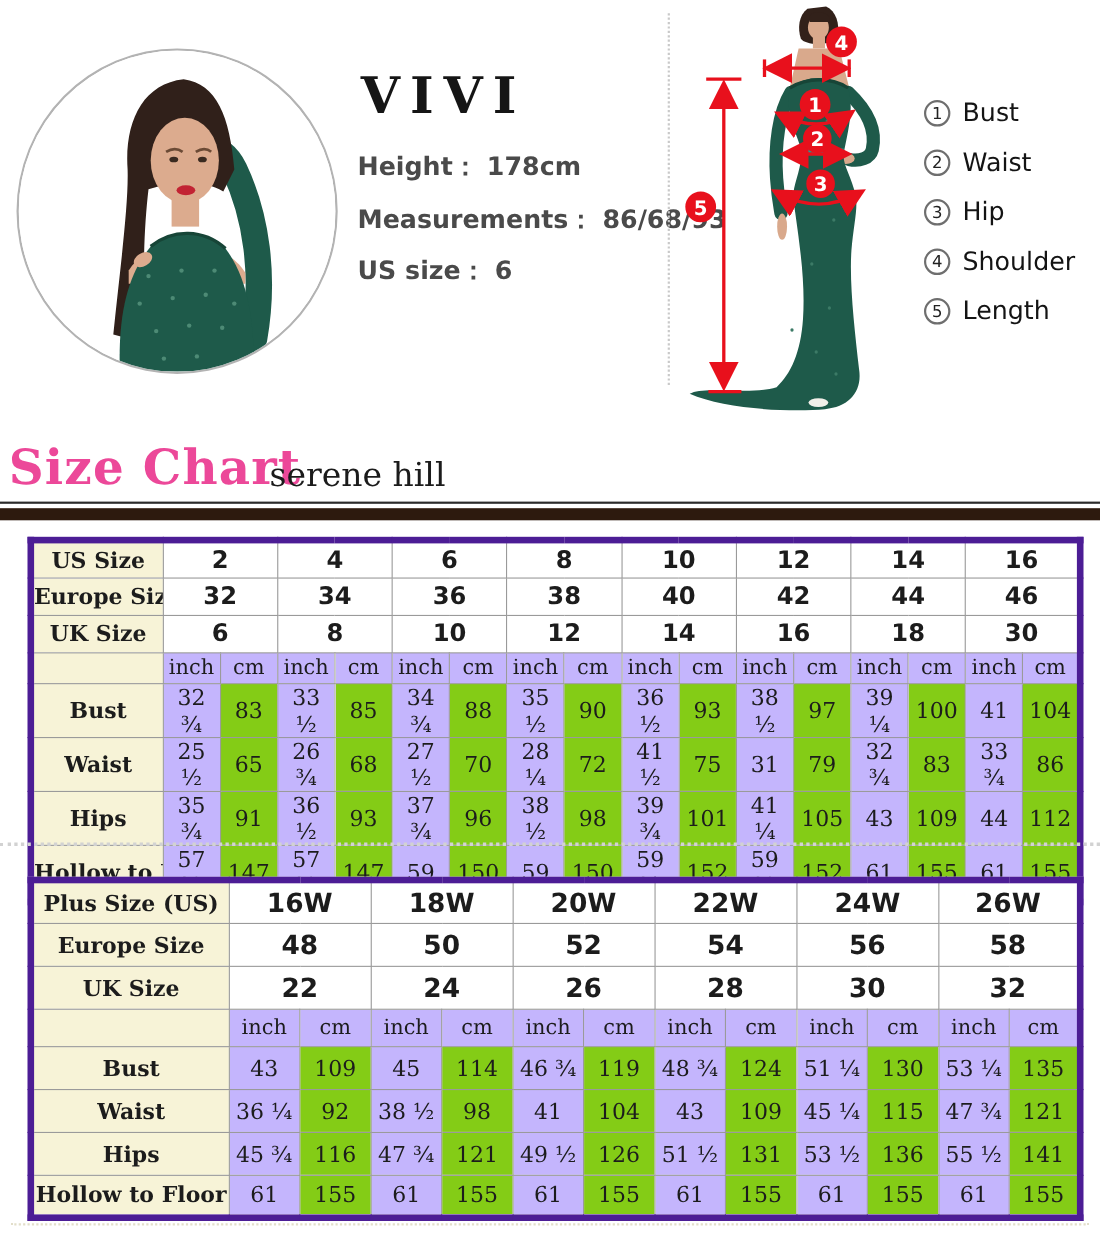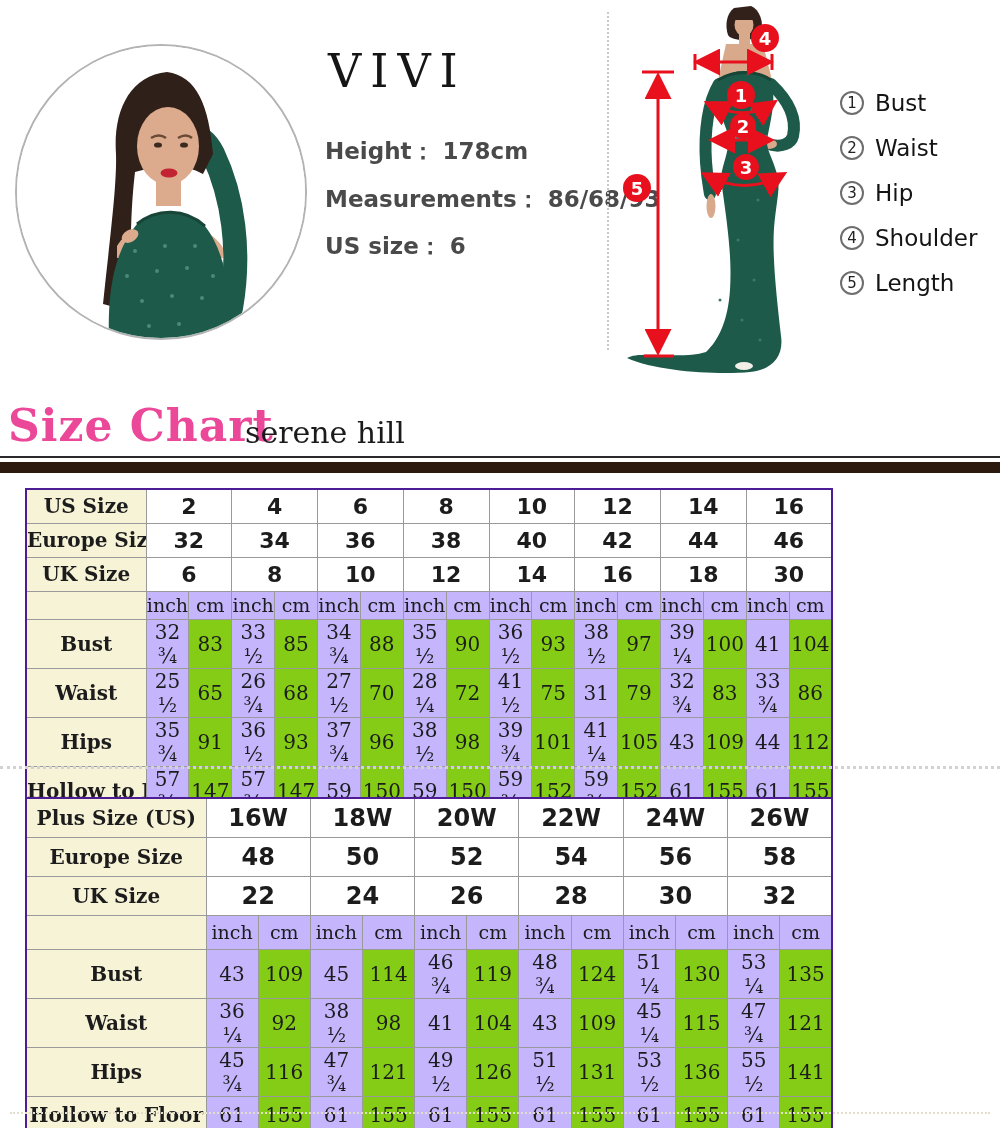"VIVI" .brand { font-weight: normal -> bold; top: 44px -> 60px }
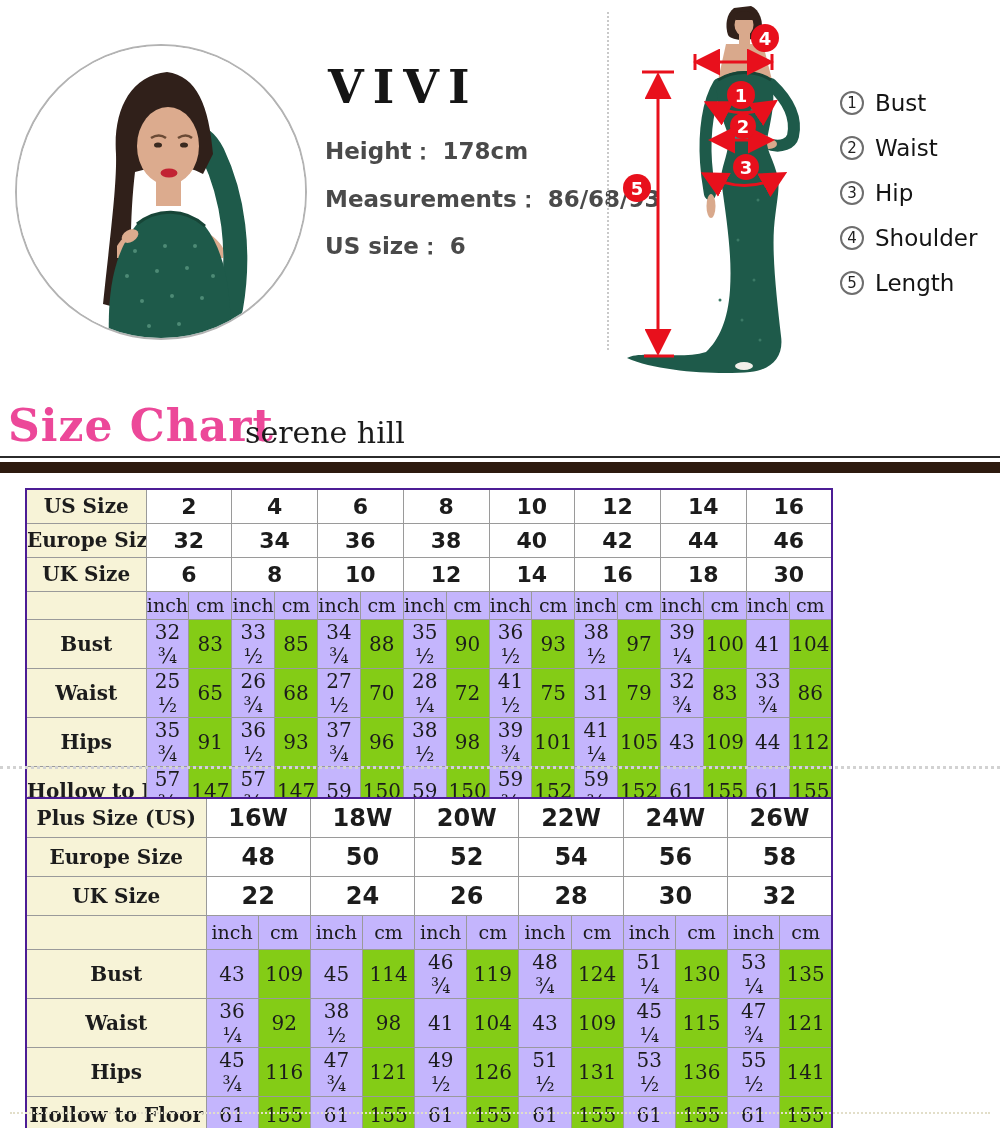"US Size" table.size-table { border: 2px solid #4c1d95 -> 6px solid #4c1d95; width: 808px -> 960px }
